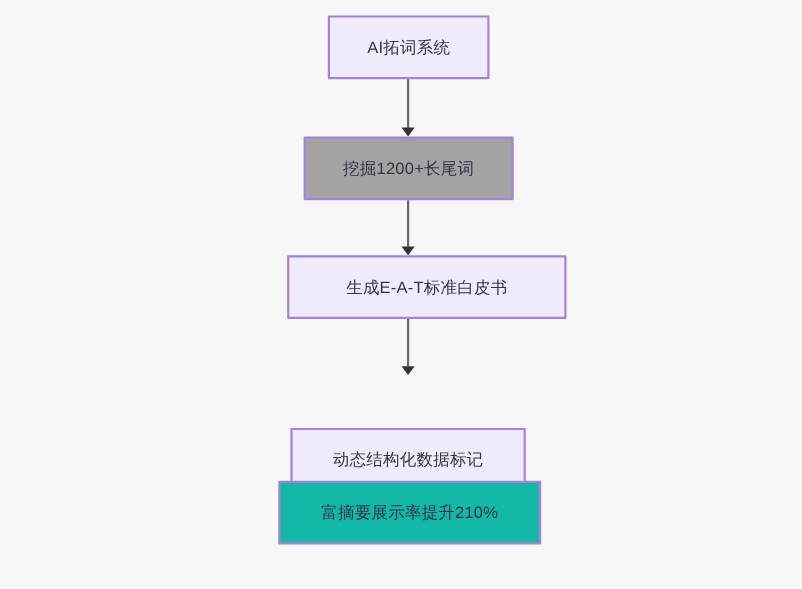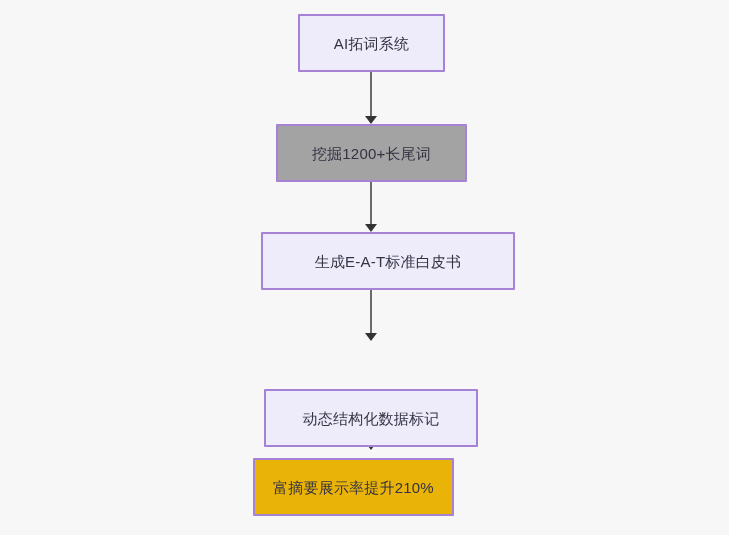"富摘要展示率提升210%" div.node { background: #eab308 -> #14b8a6; top: 458px -> 437px; width: 201px -> 239px }
